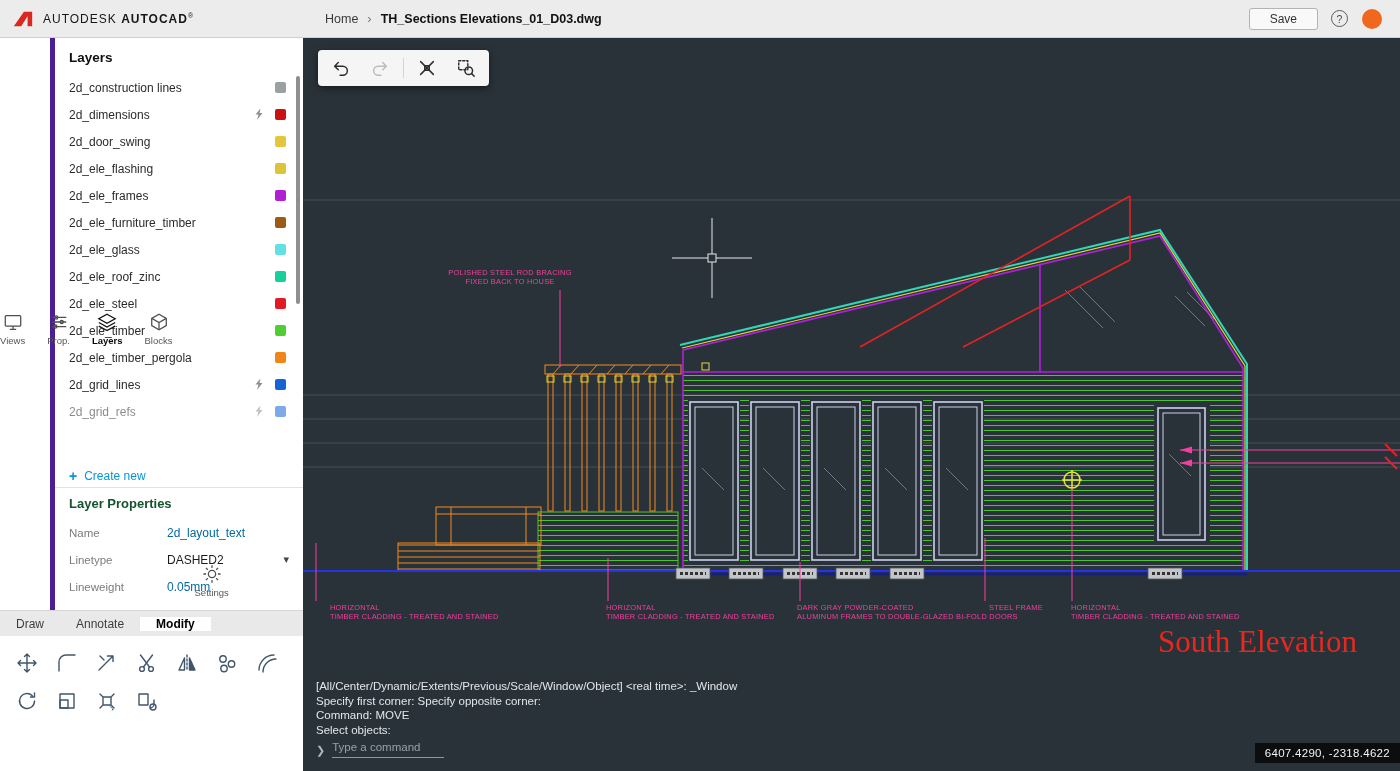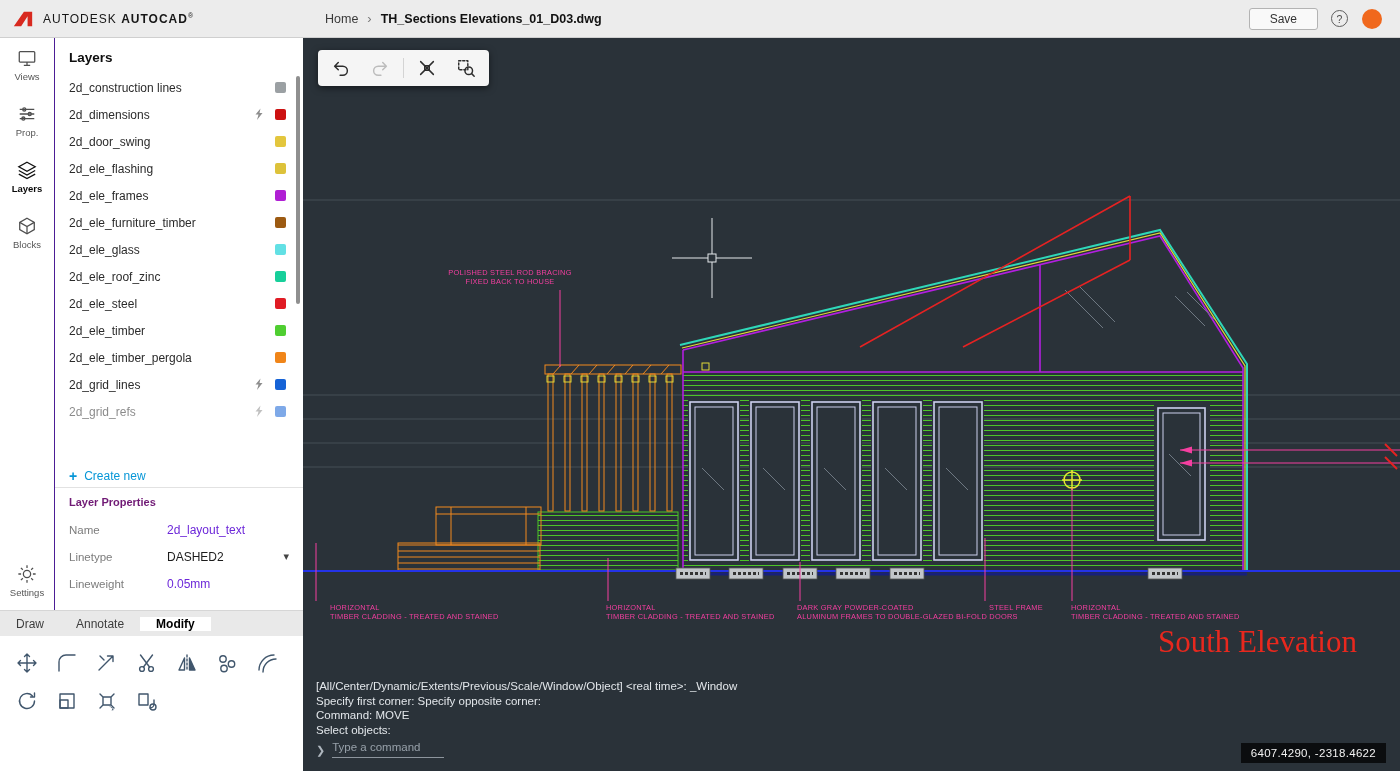"Views" .iconstrip { border-right: 1px solid #4c1d95 -> 5px solid #4c1d95; flex-direction: column -> row }
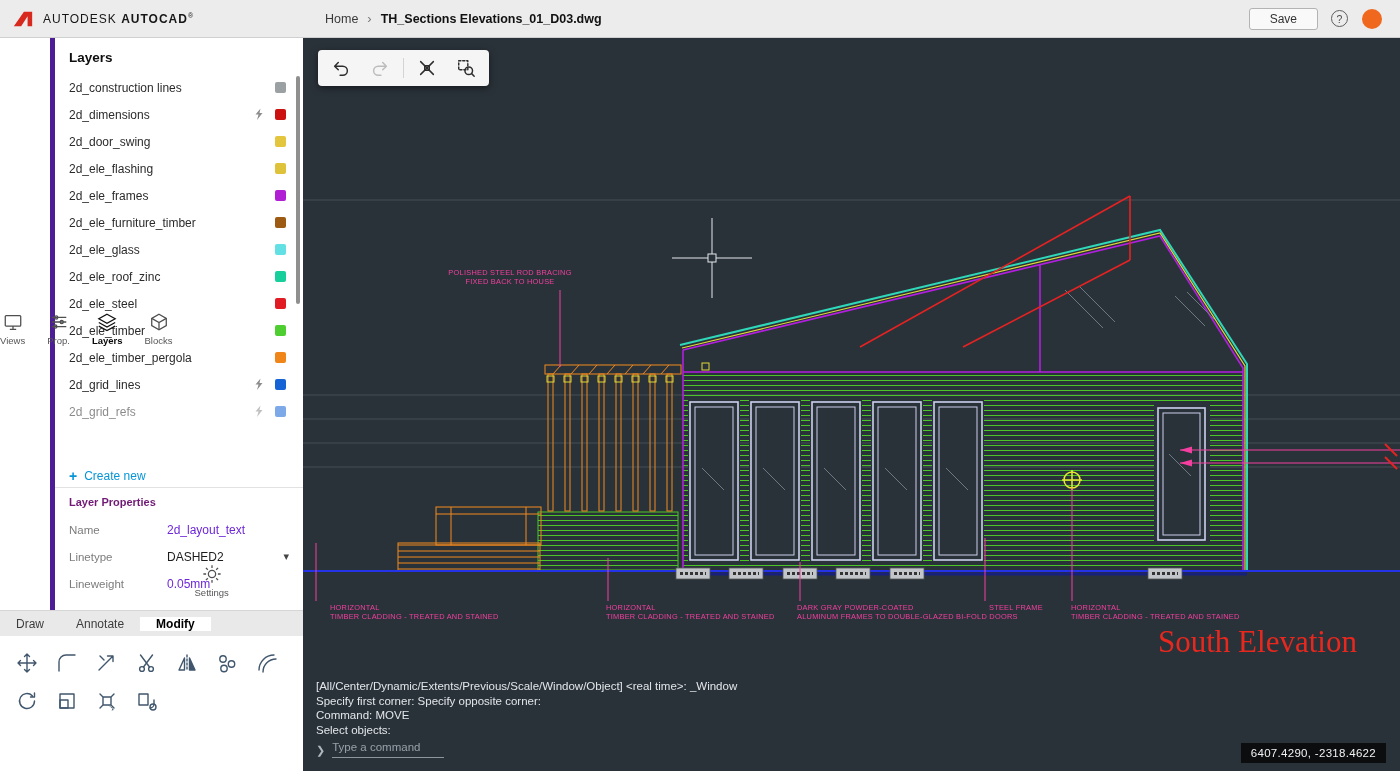"Layer Properties" .props-title { color: #701a75 -> #14532d; font-size: 11px -> 13px }
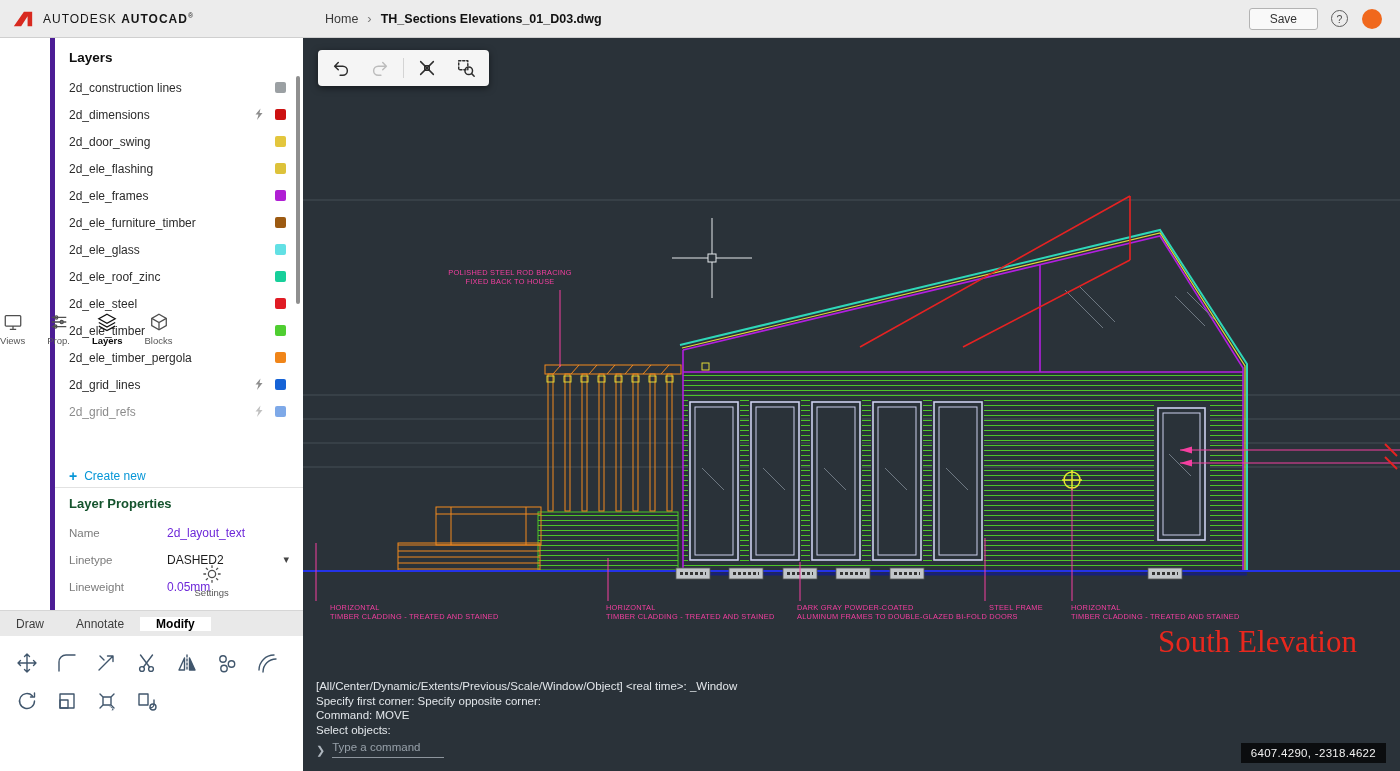"2d_layout_text" .propvalue { color: #6d28d9 -> #0369a1 }
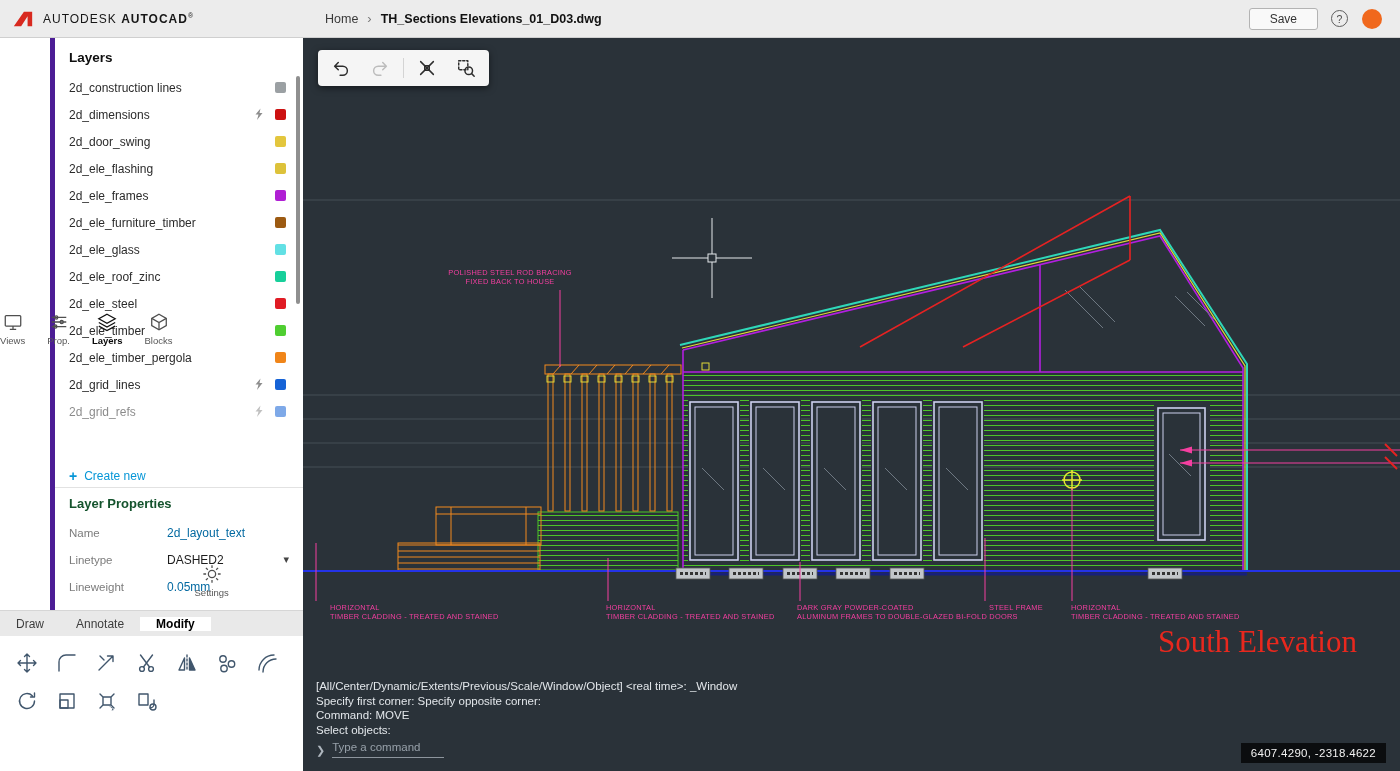"6407.4290, -2318.4622" .coords { right: 14px -> 0 }
